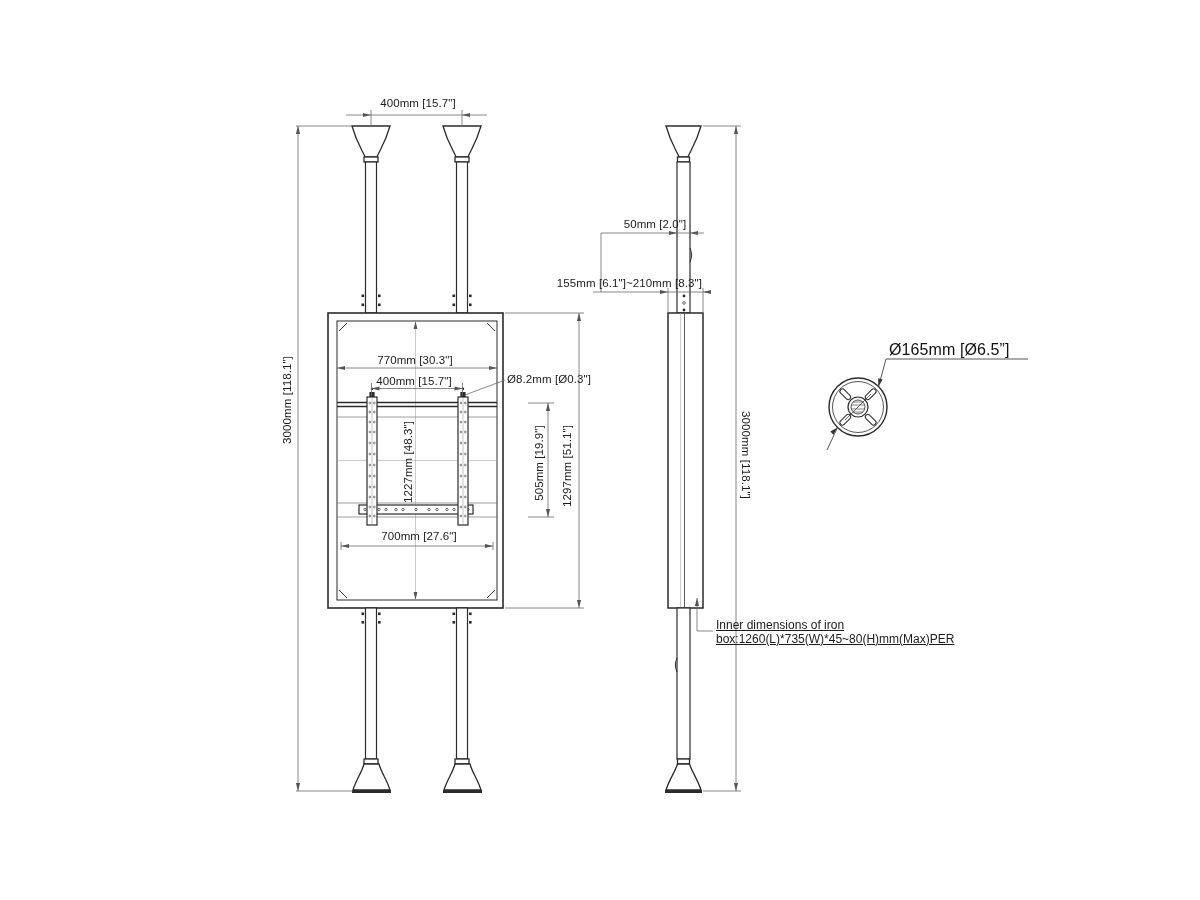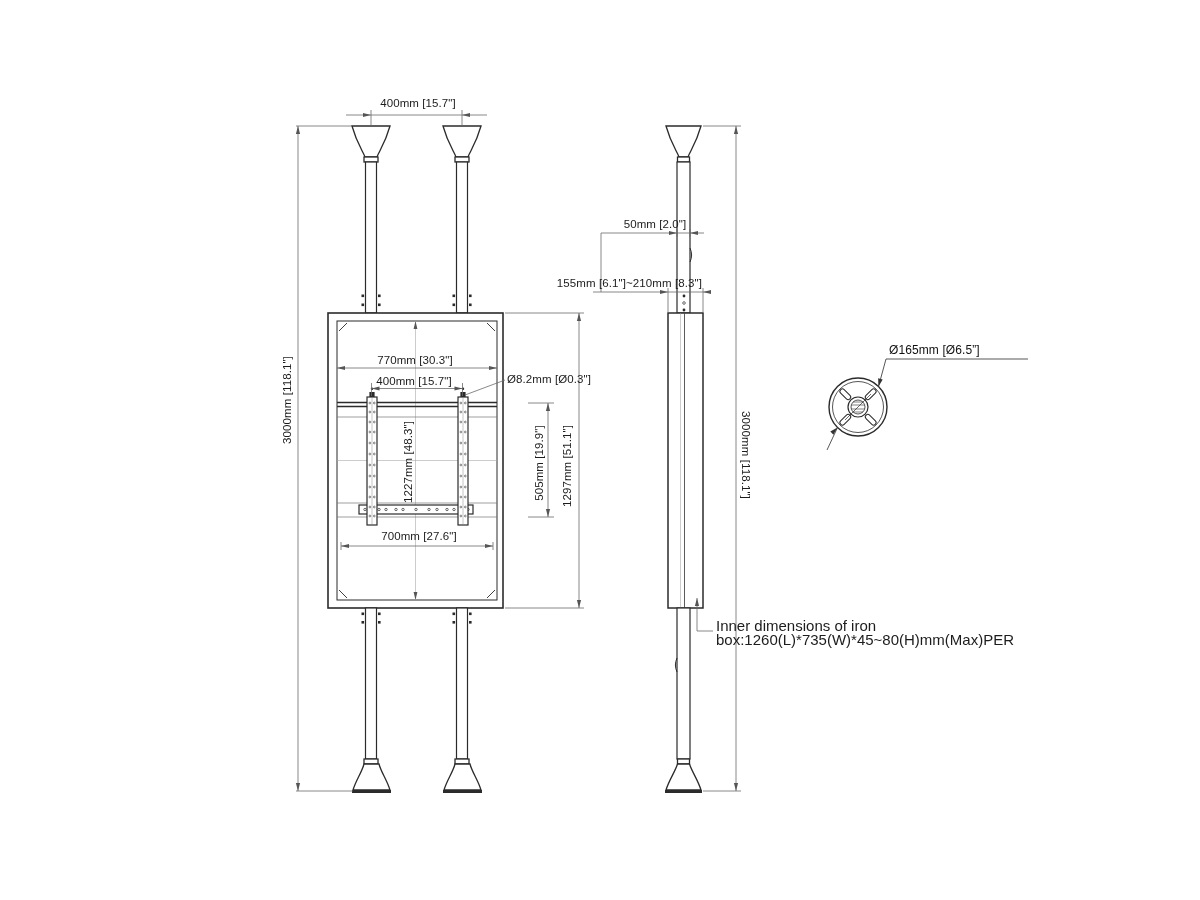"Ø165mm [Ø6.5”]" .lbl.big { font-size: 12px -> 16px }
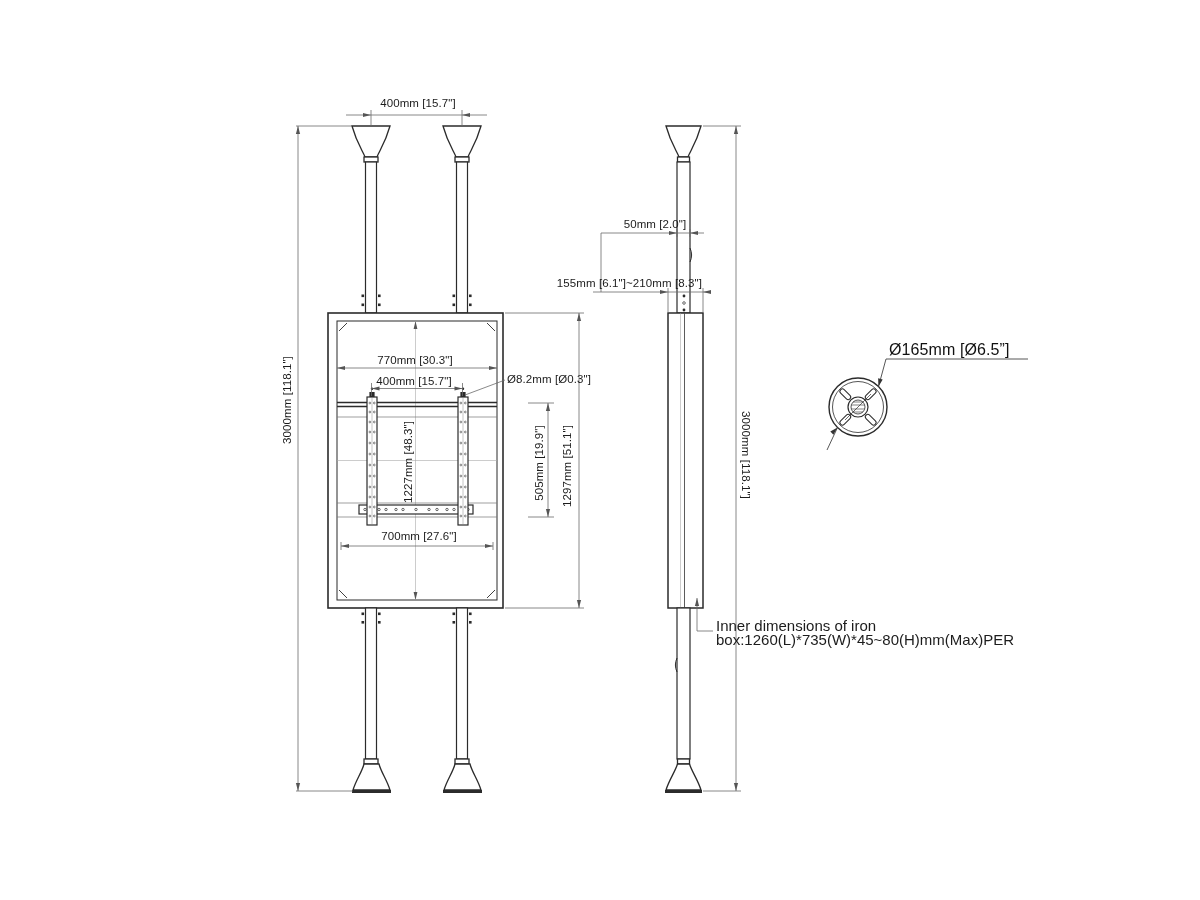"Inner dimensions of iron" .note { font-size: 15px -> 12px; text-decoration: none -> underline }
